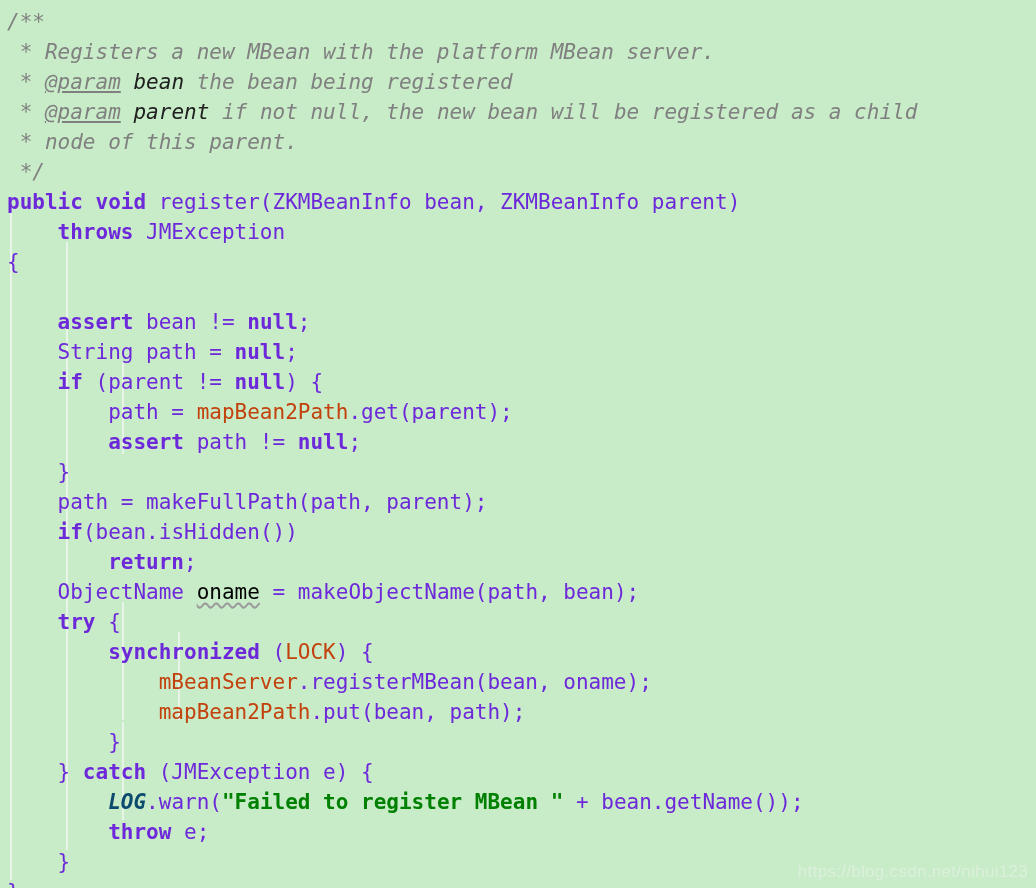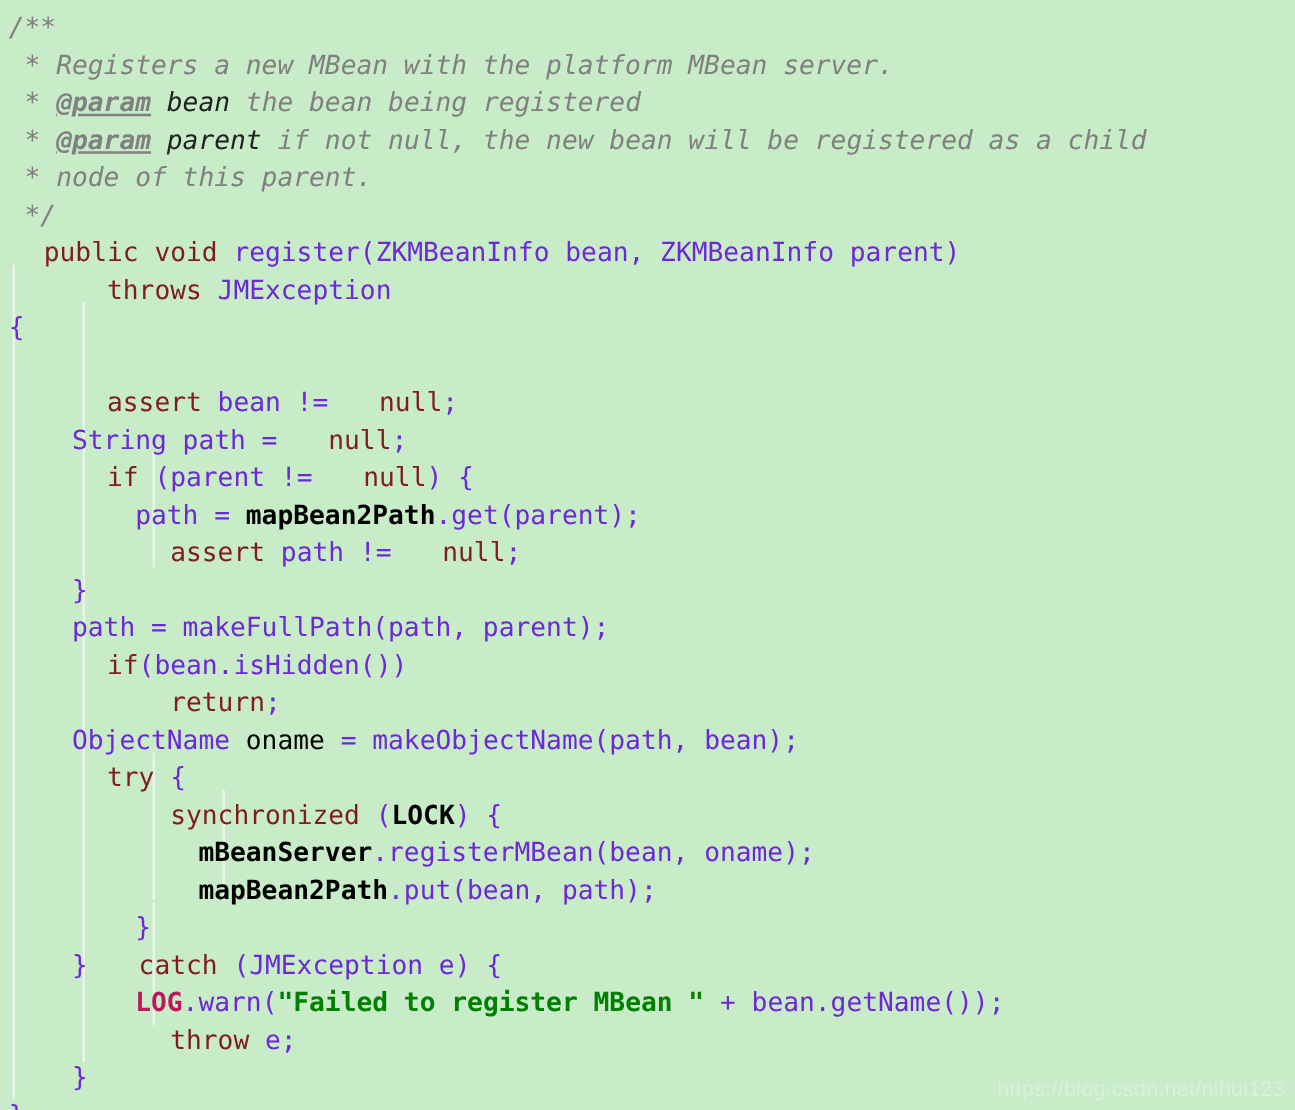"@param" .tag { font-weight: bold -> normal }
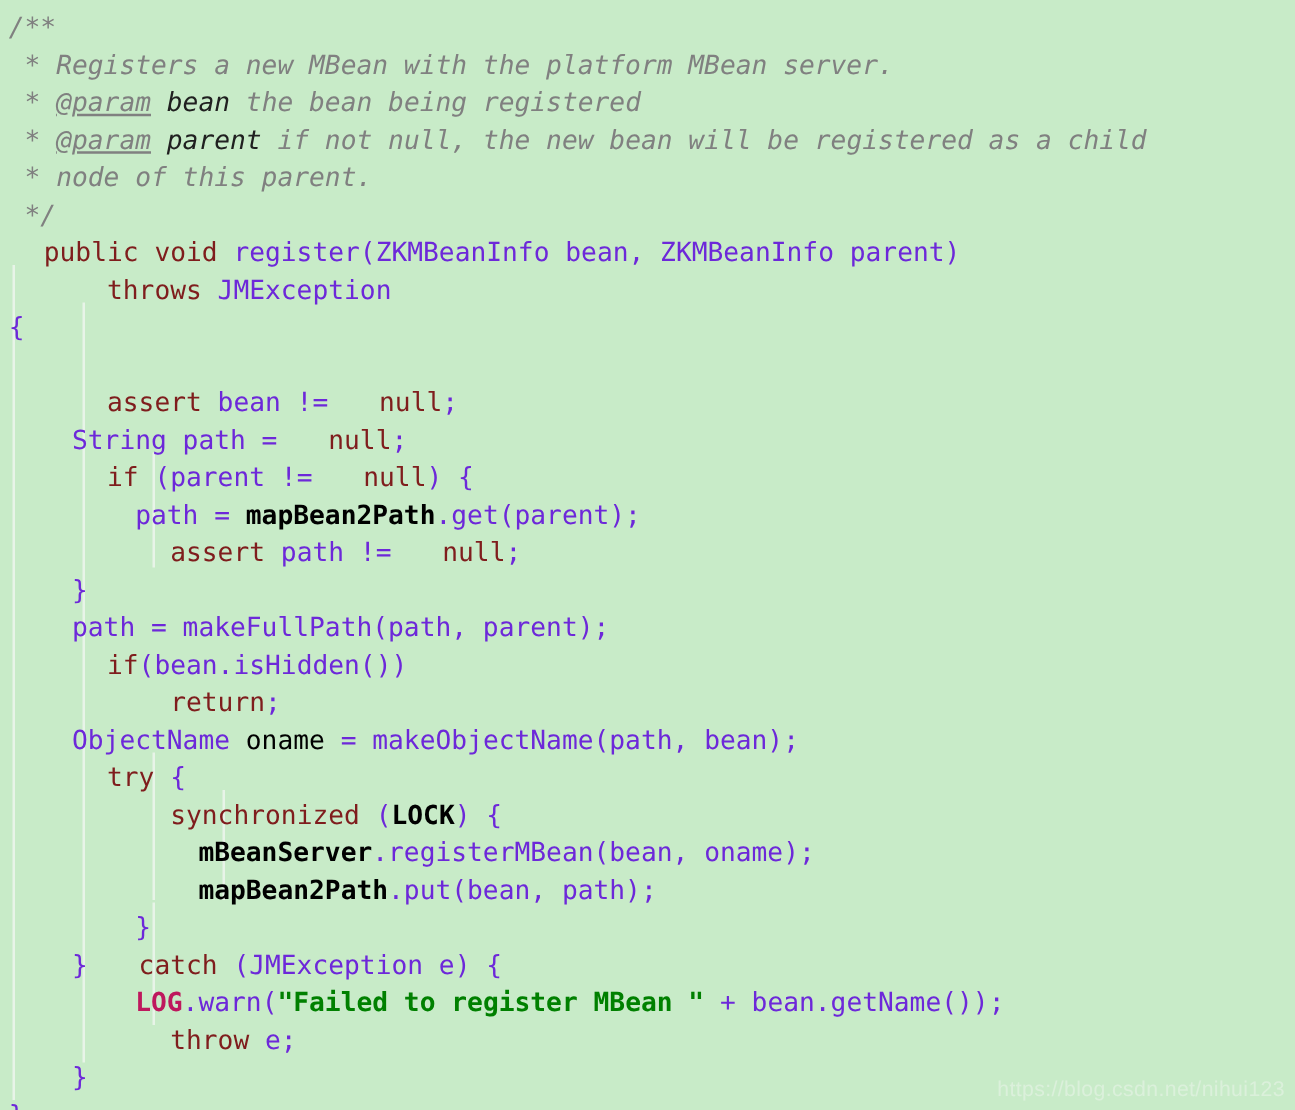"public void" .kw { color: #7f1d1d -> #6d28d9; font-weight: normal -> bold; margin-left: 28px -> none }
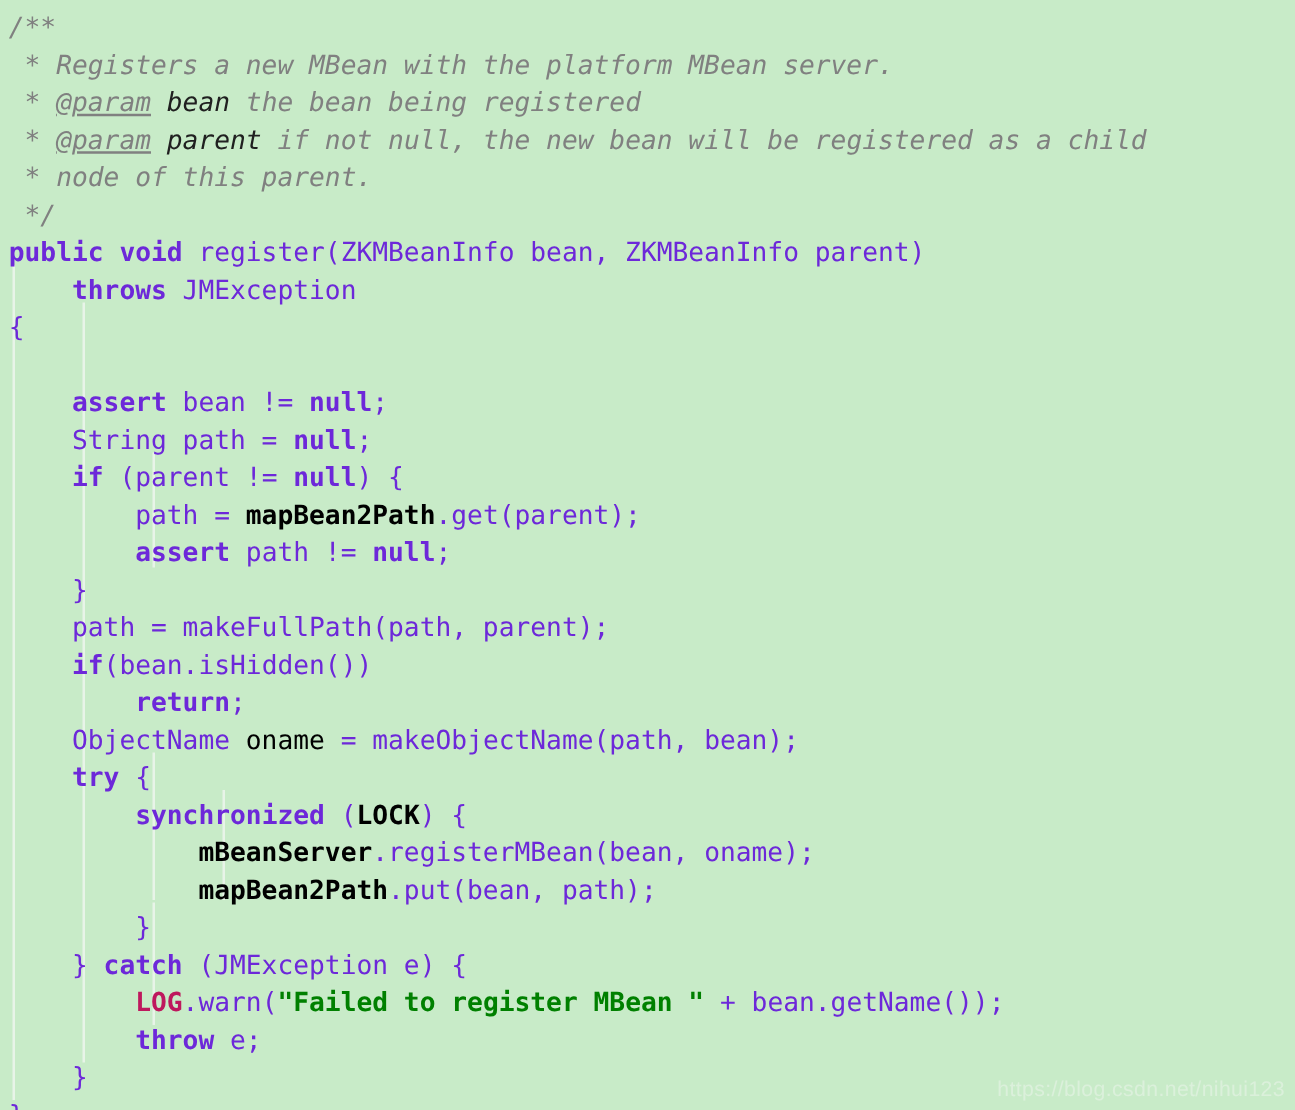"mapBean2Path" .fld { color: #000000 -> #c2410c; font-weight: bold -> normal }
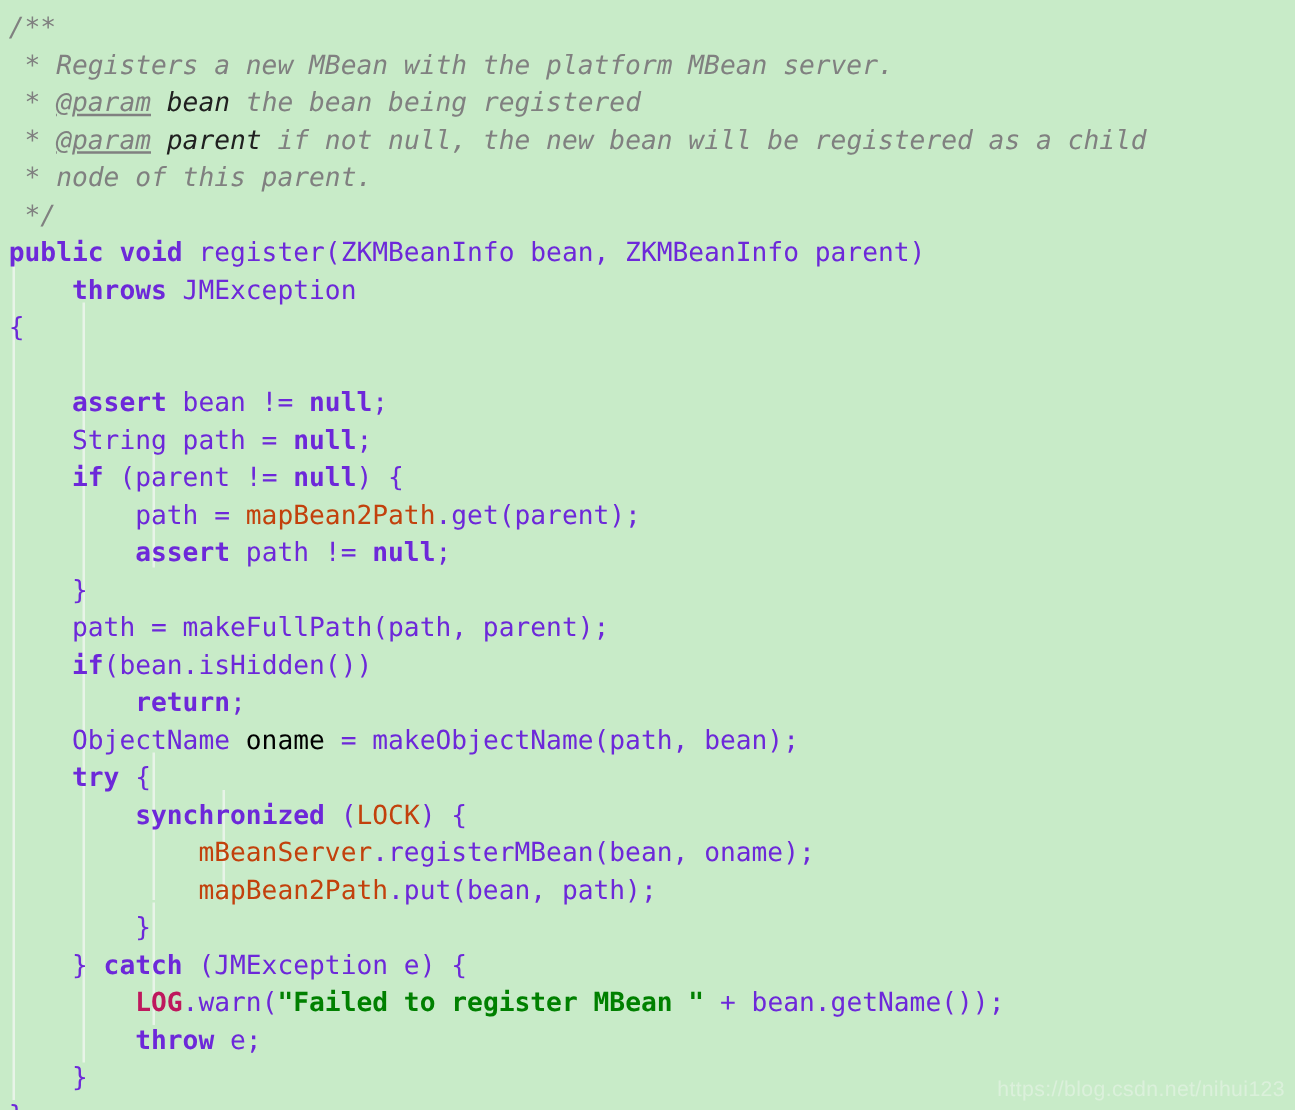"oname" .squig { text-decoration: none -> underline }
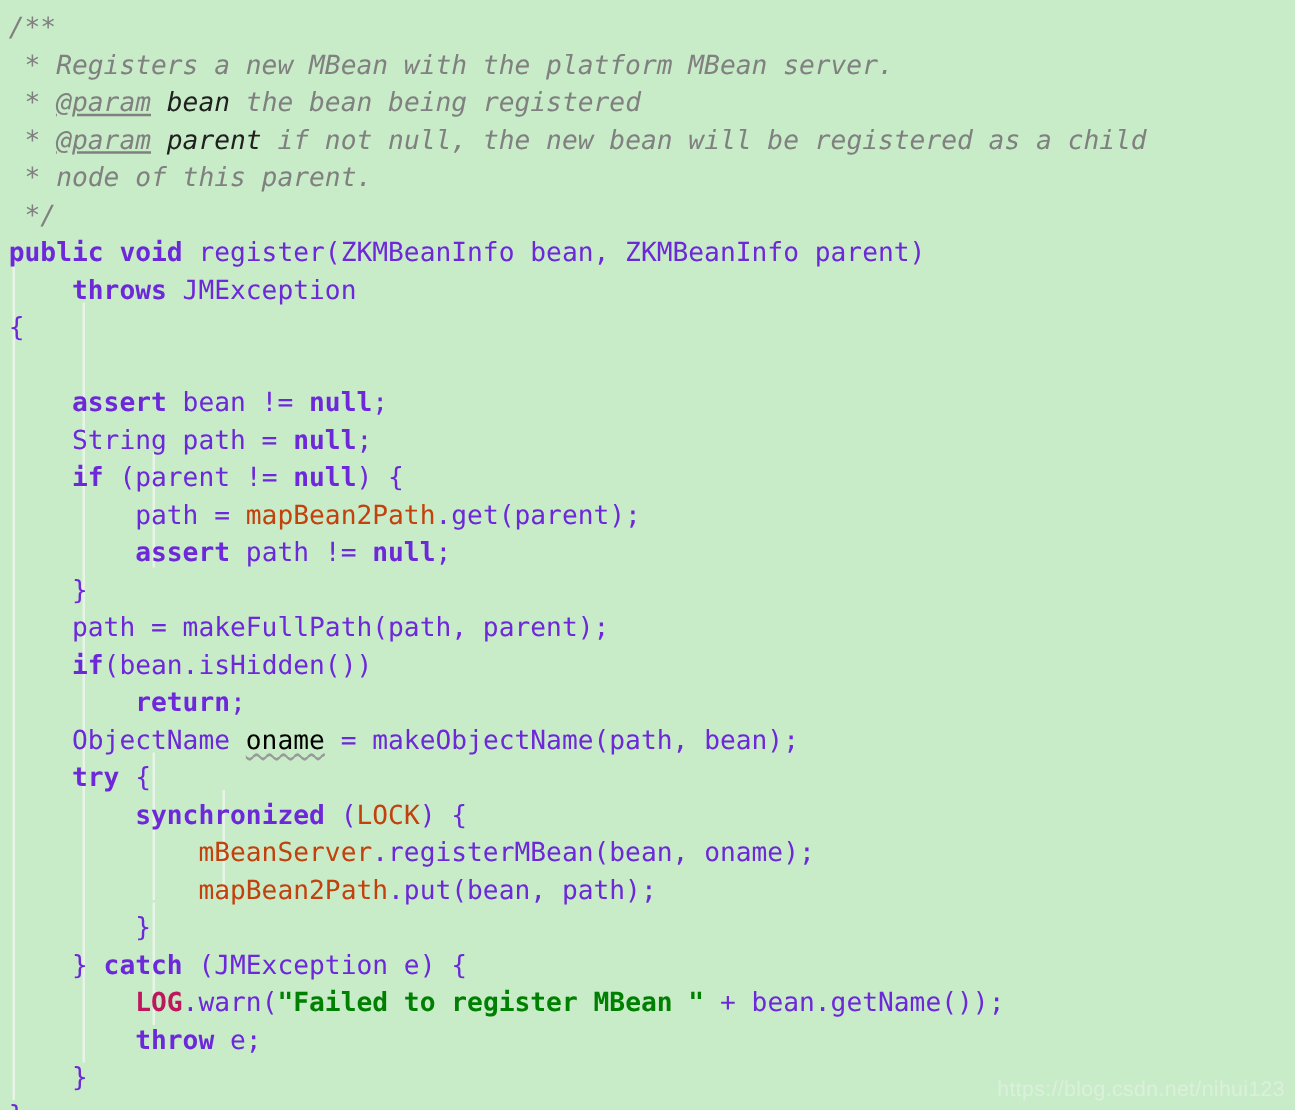"LOG" .stat { color: #be185d -> #0c4a6e; font-style: none -> italic }
